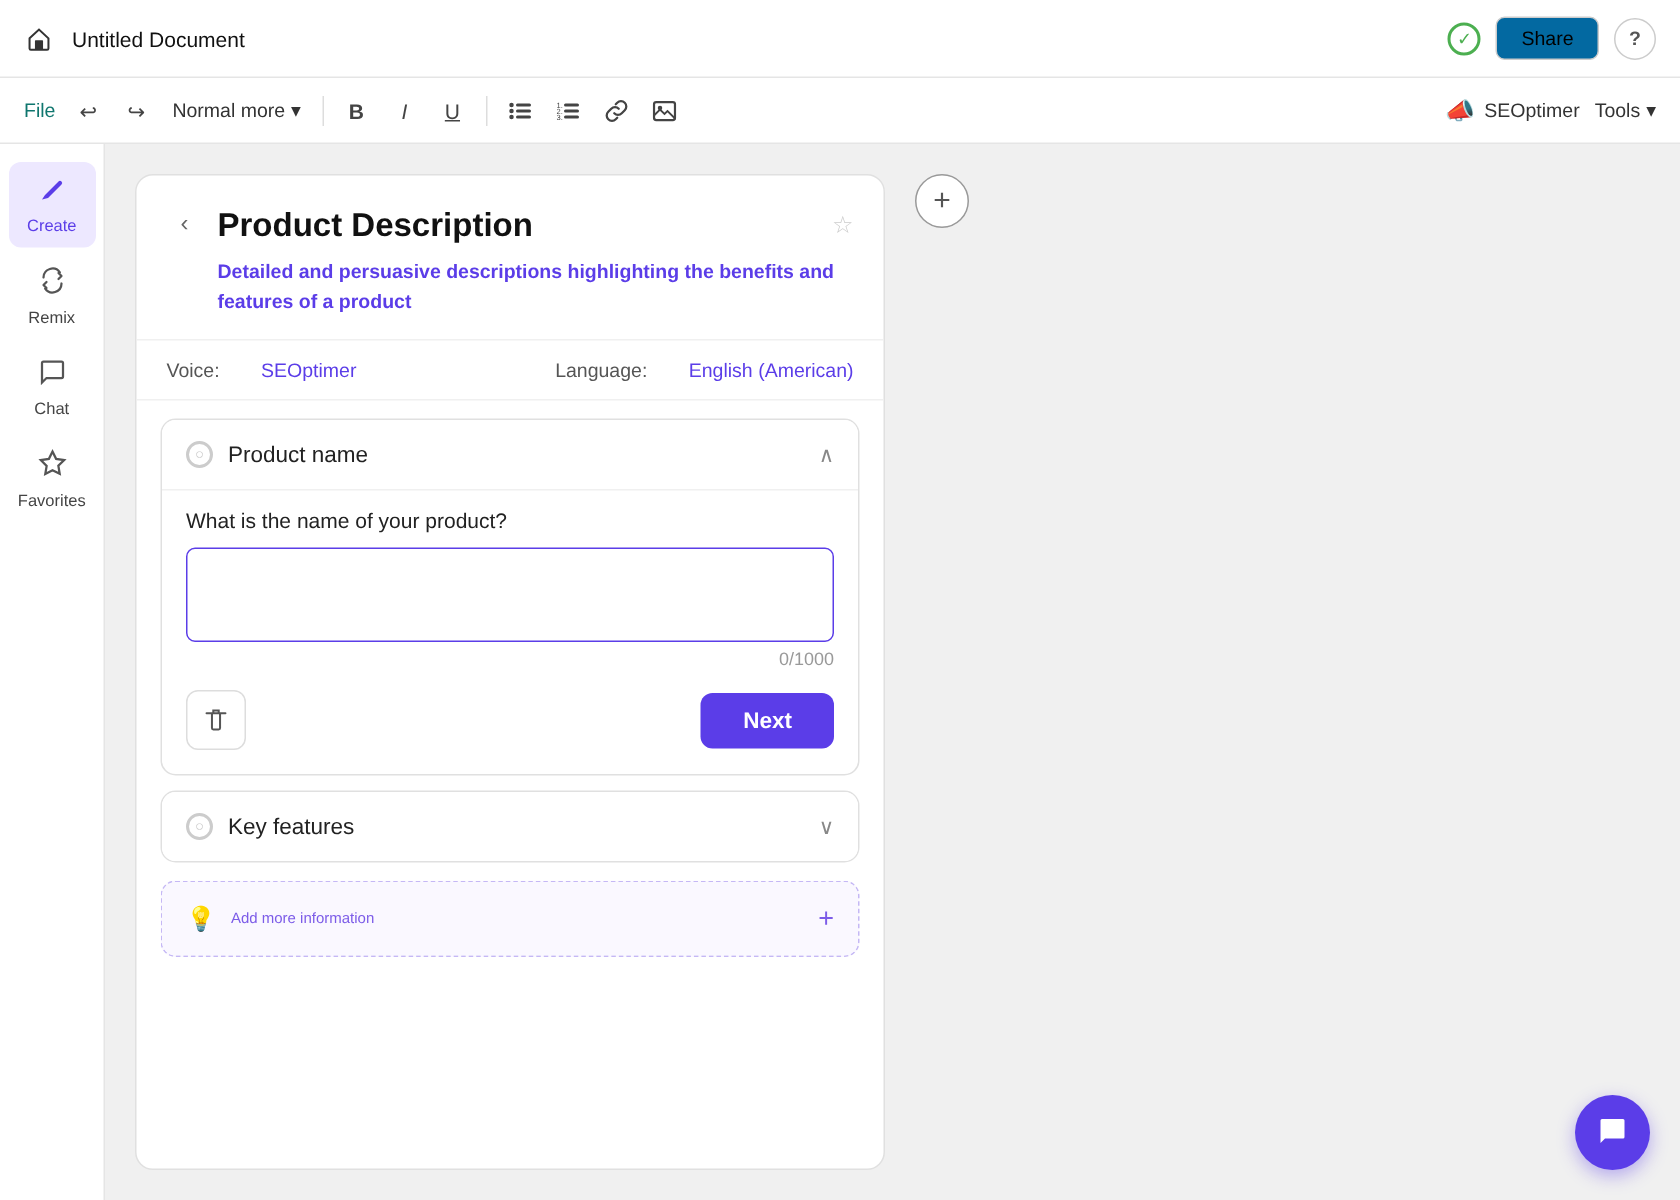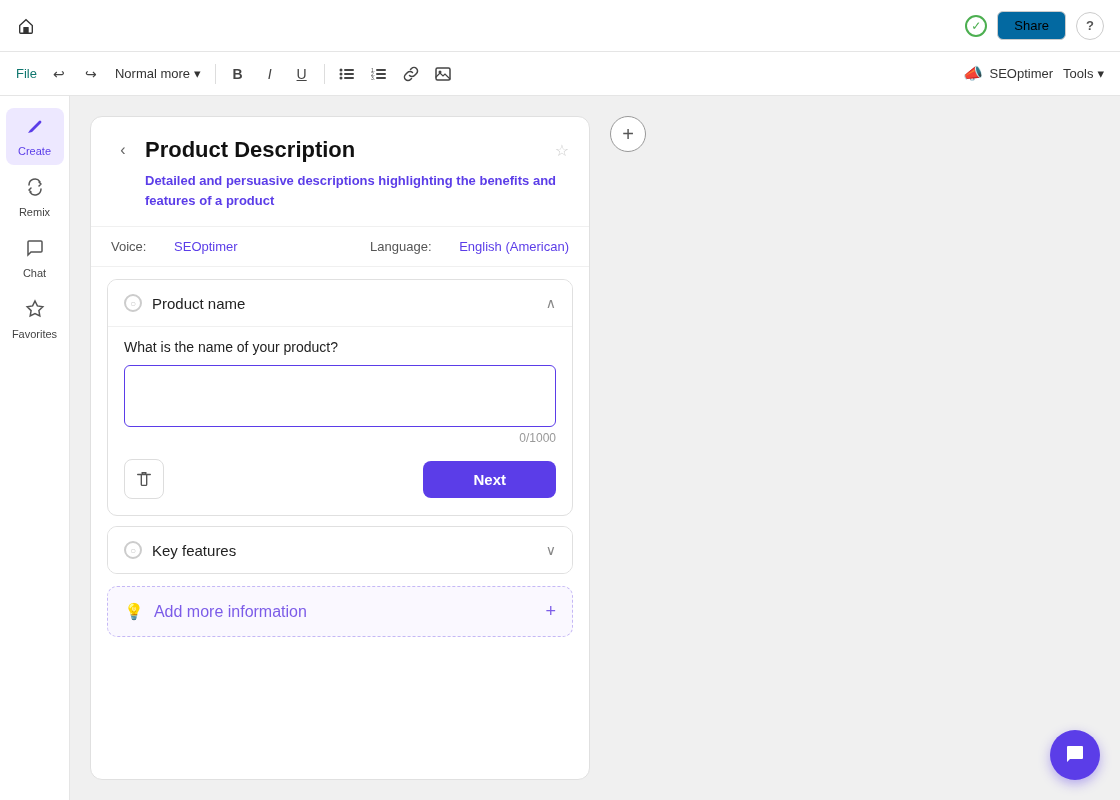"Untitled Document" span.topbar-title { html: none -> <span>Untitled Document</span> }
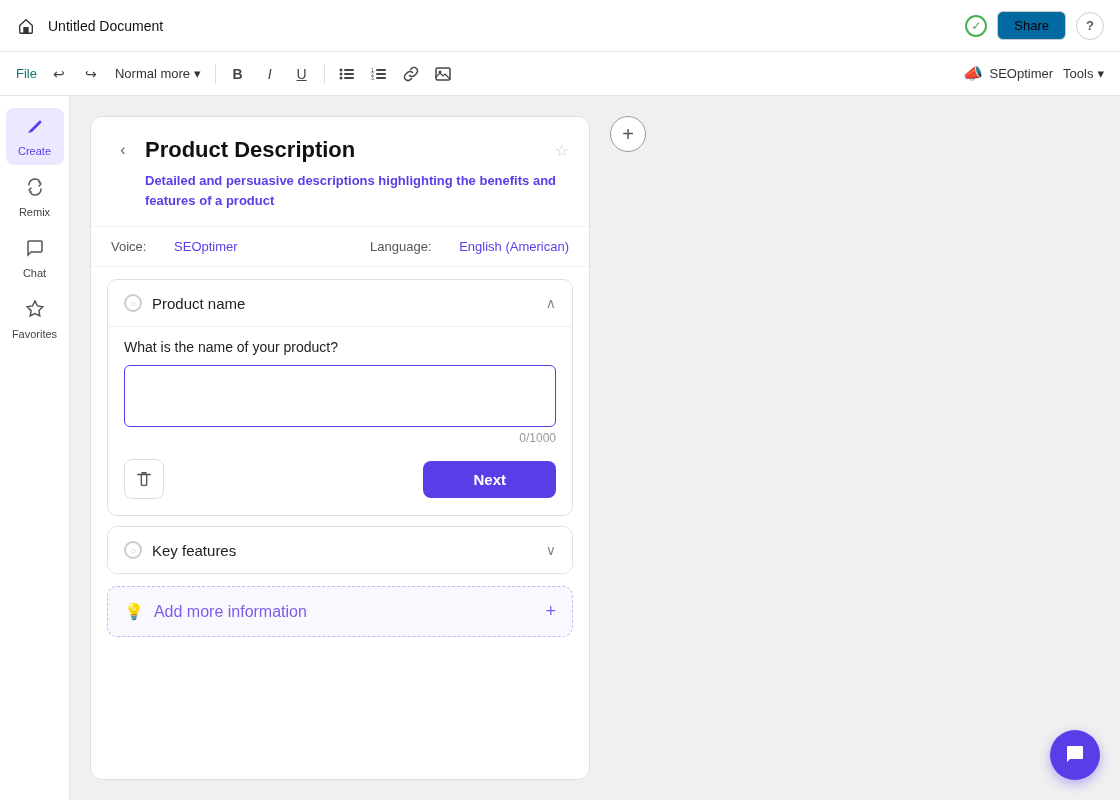"Next" .next-btn { padding: 10px 50px -> 10px 28px }
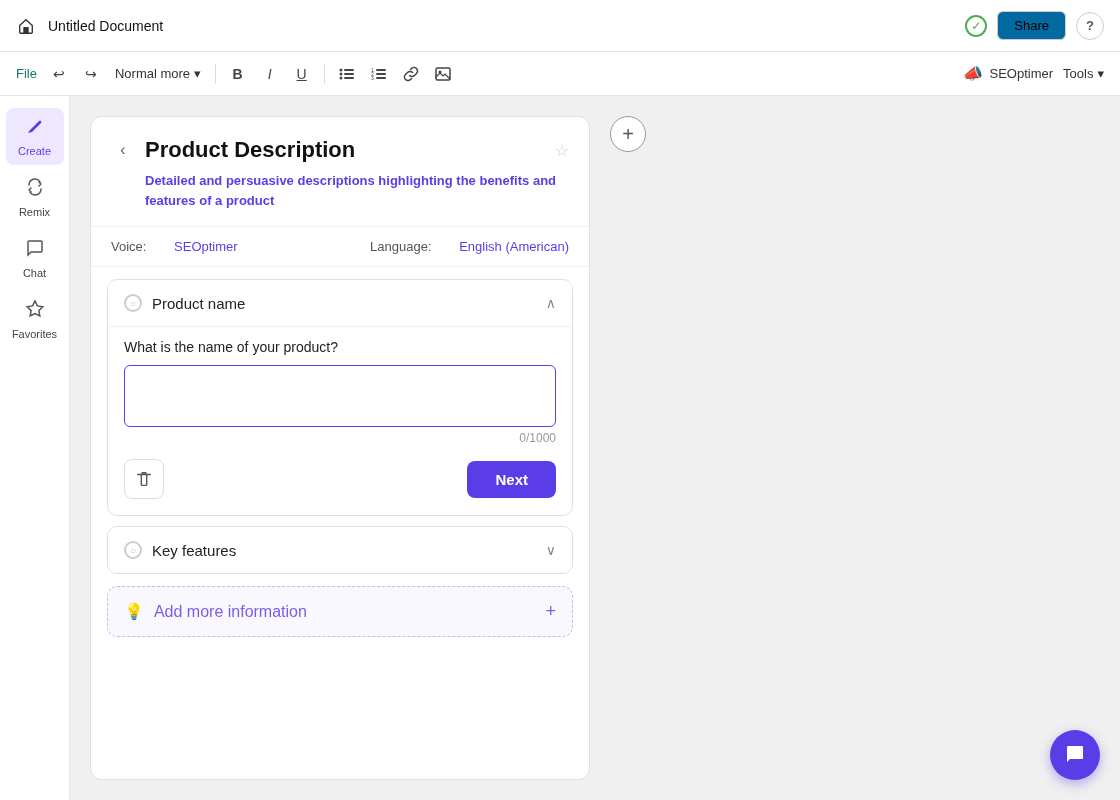"Add more information" .add-more-label { font-size: 16px -> 10px }
